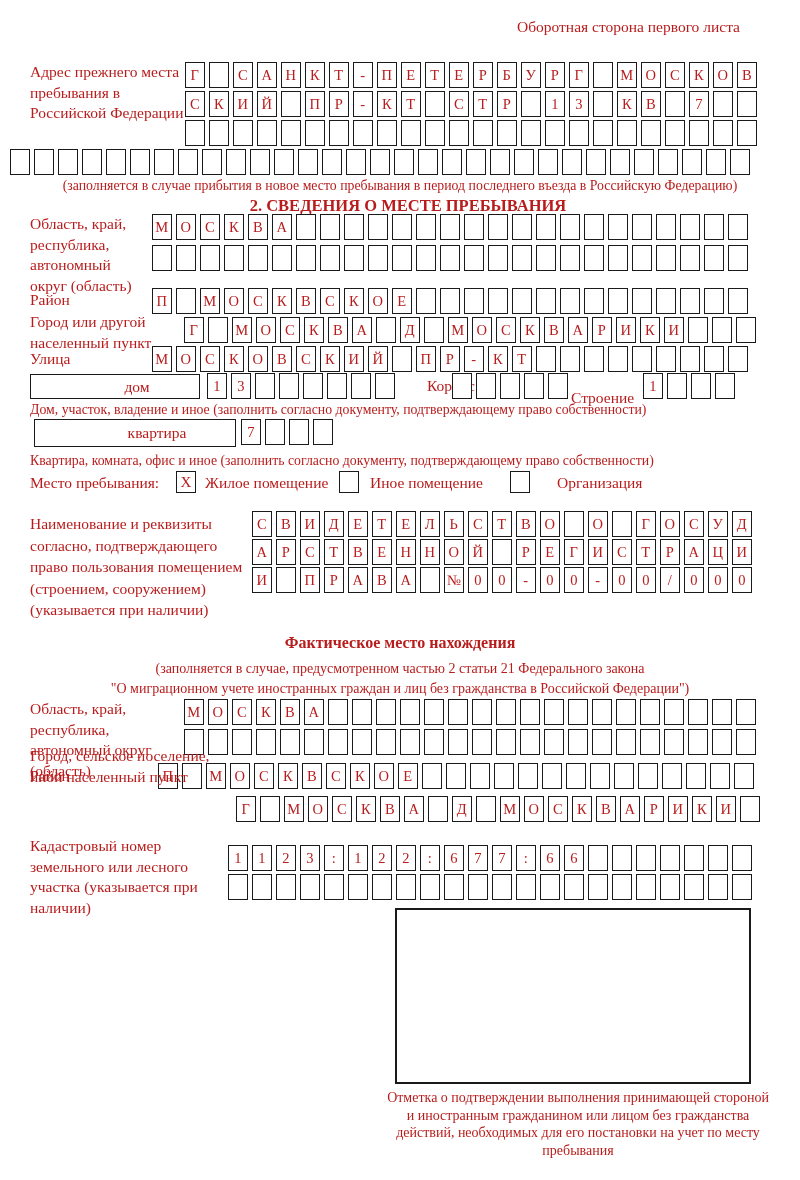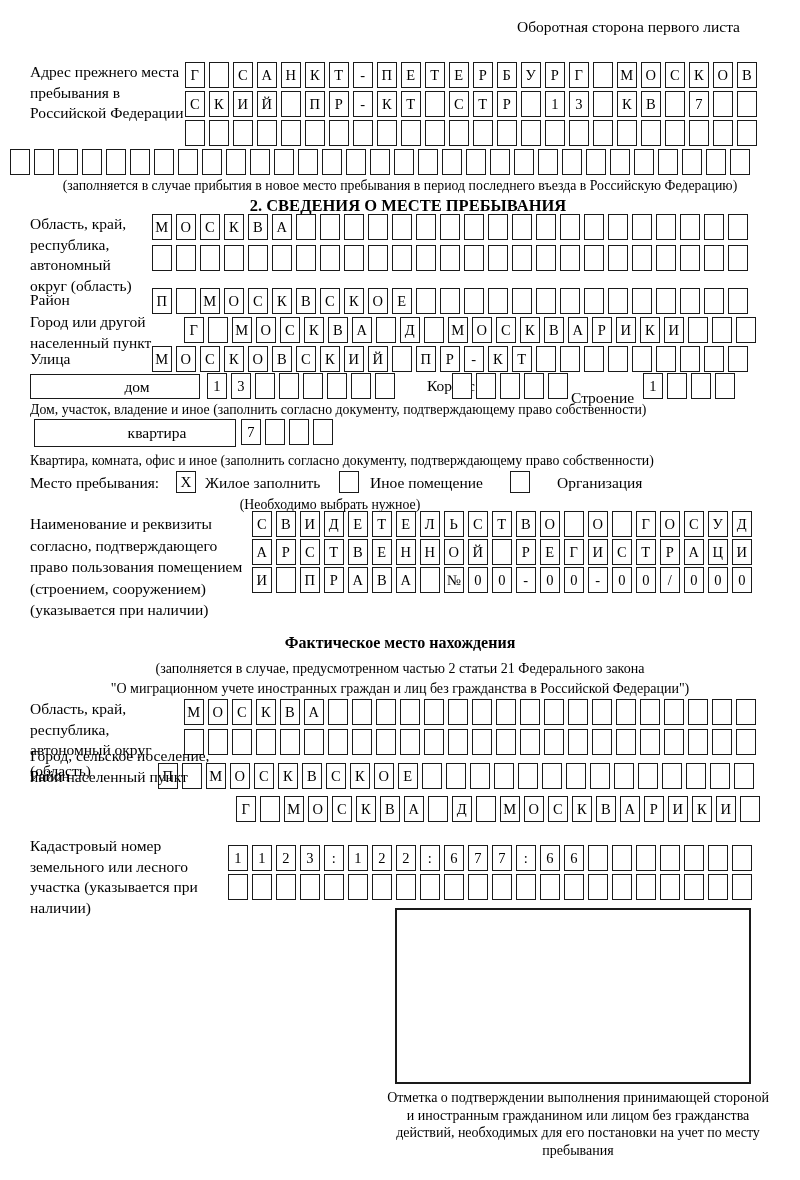"Оборотная сторона первого листа" .page { color: #000000 -> #b91c1c }
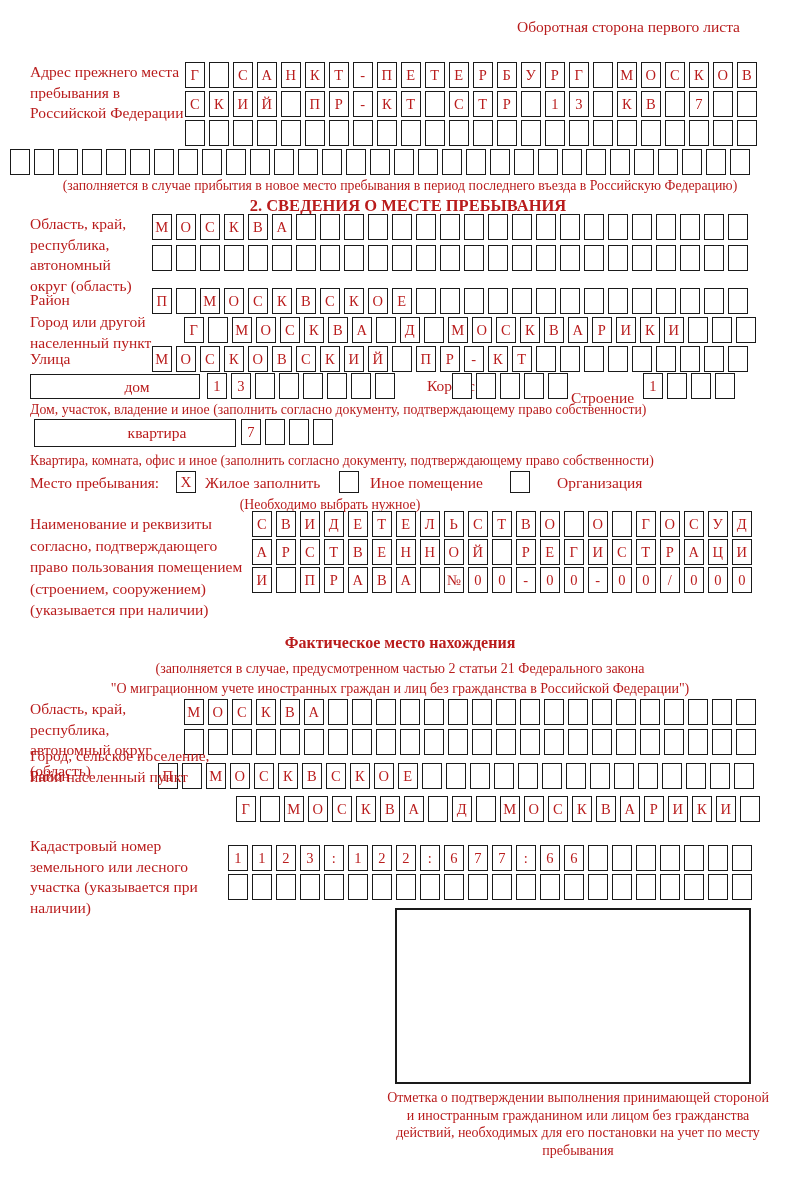"Жилое заполнить" div.flabel { text: заполнить -> помещение }
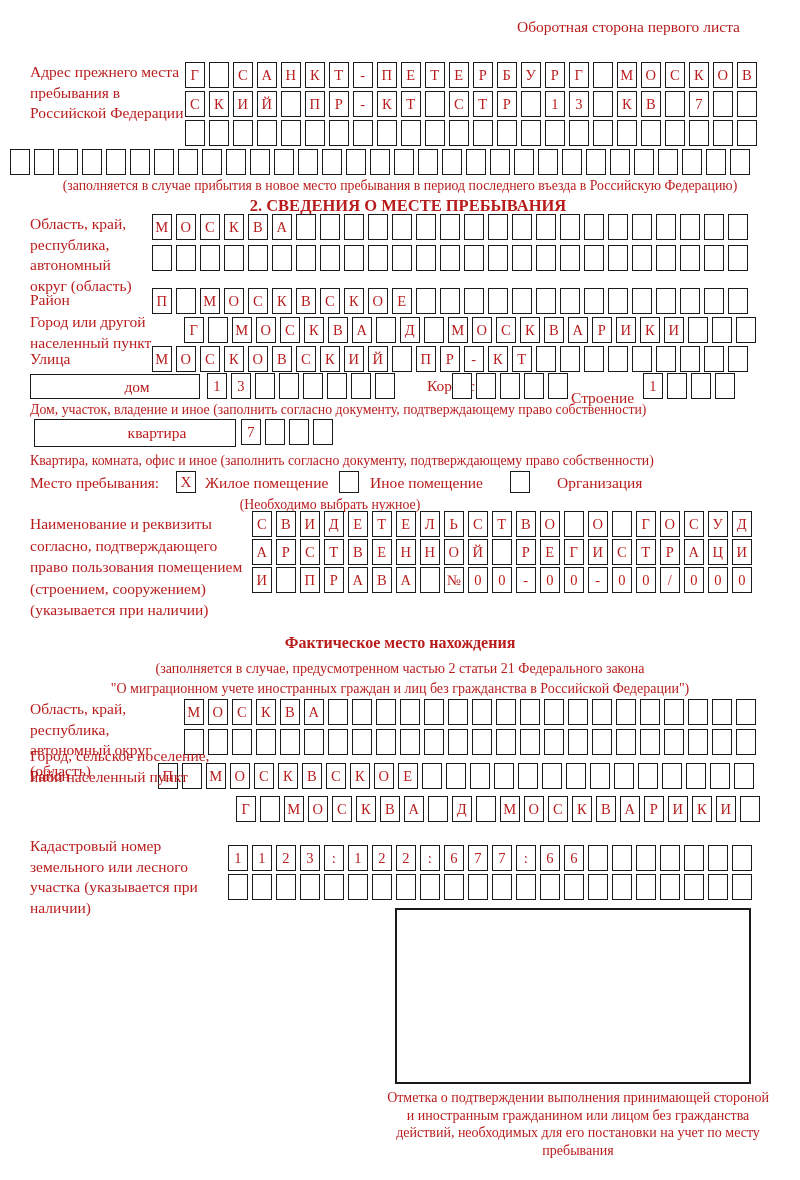"(Необходимо выбрать нужное)" div.caption { html: <div>(Необходимо выбрать нужное)</div> -> none }
